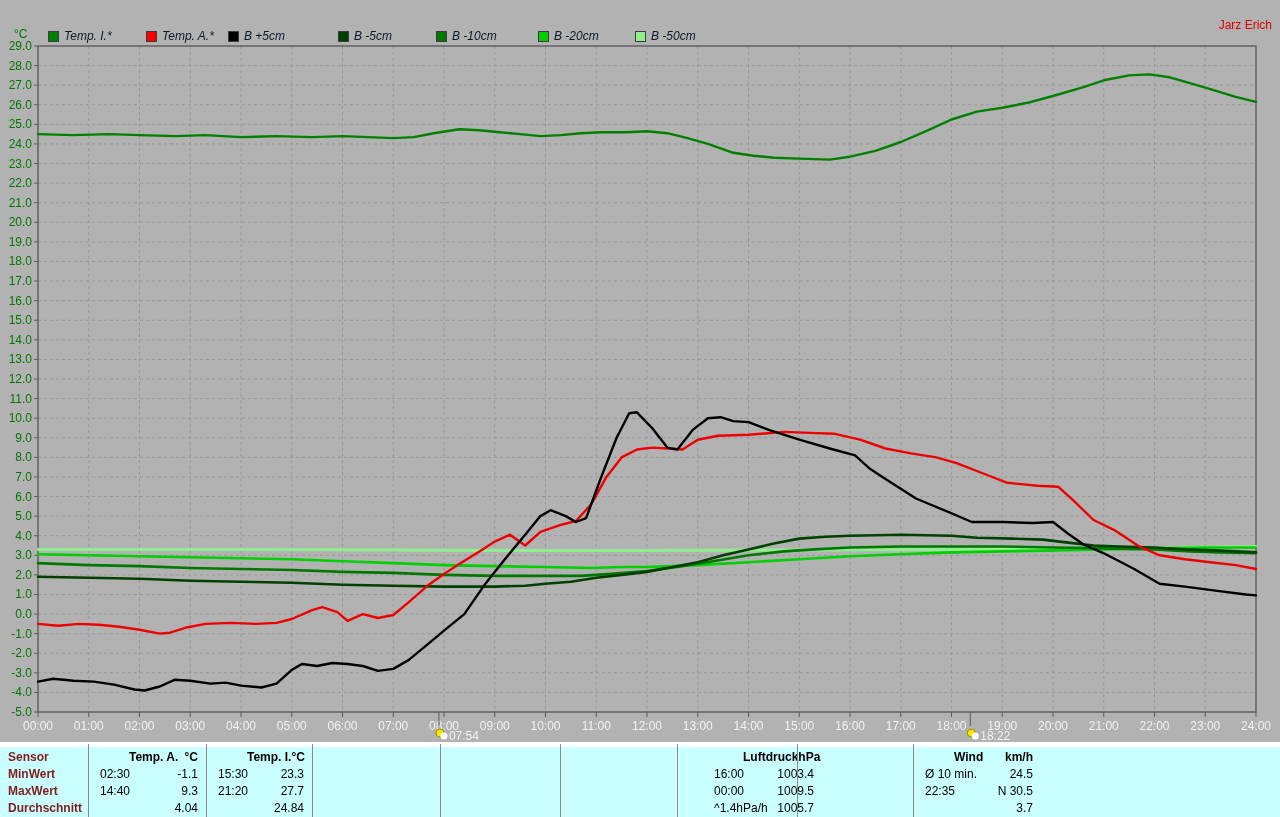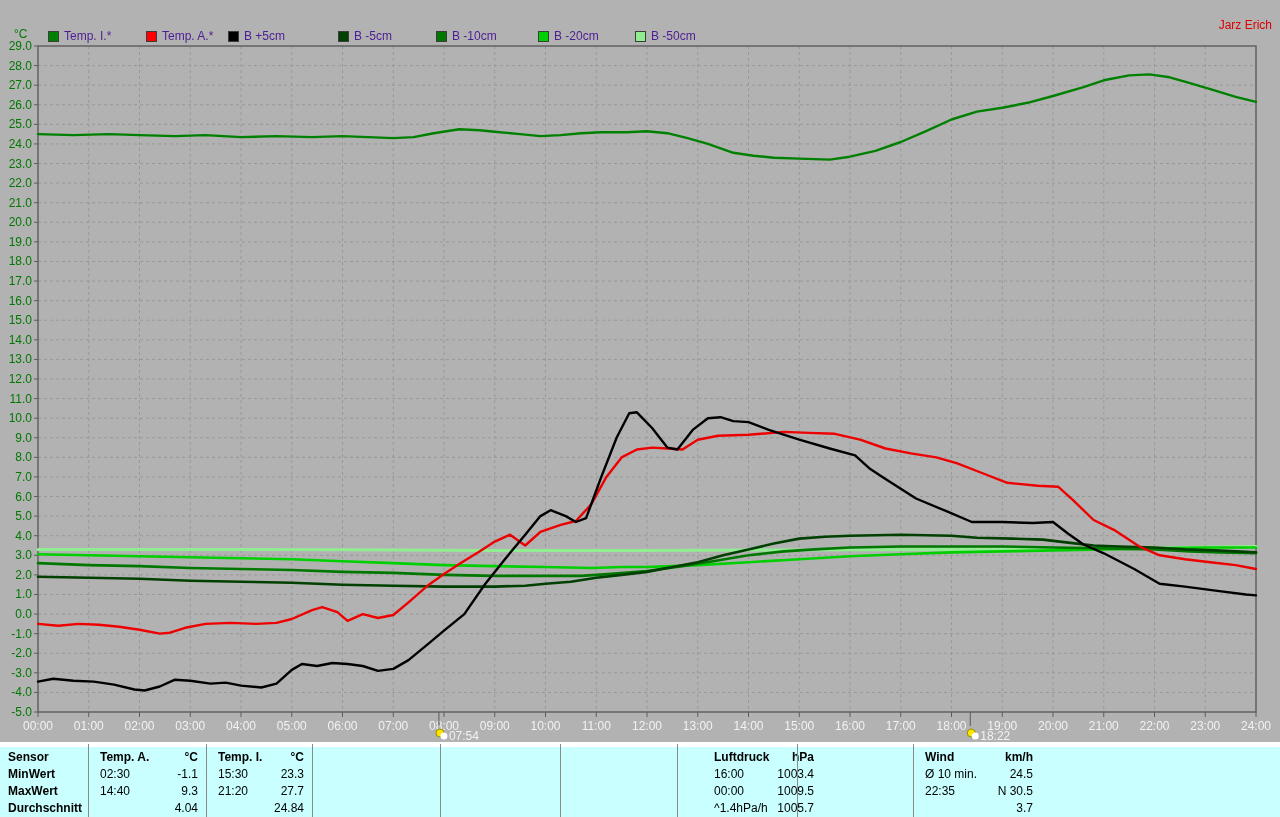"Temp. I.*" .legend-label { color: #4c1d95 -> #0f172a; font-style: none -> italic }
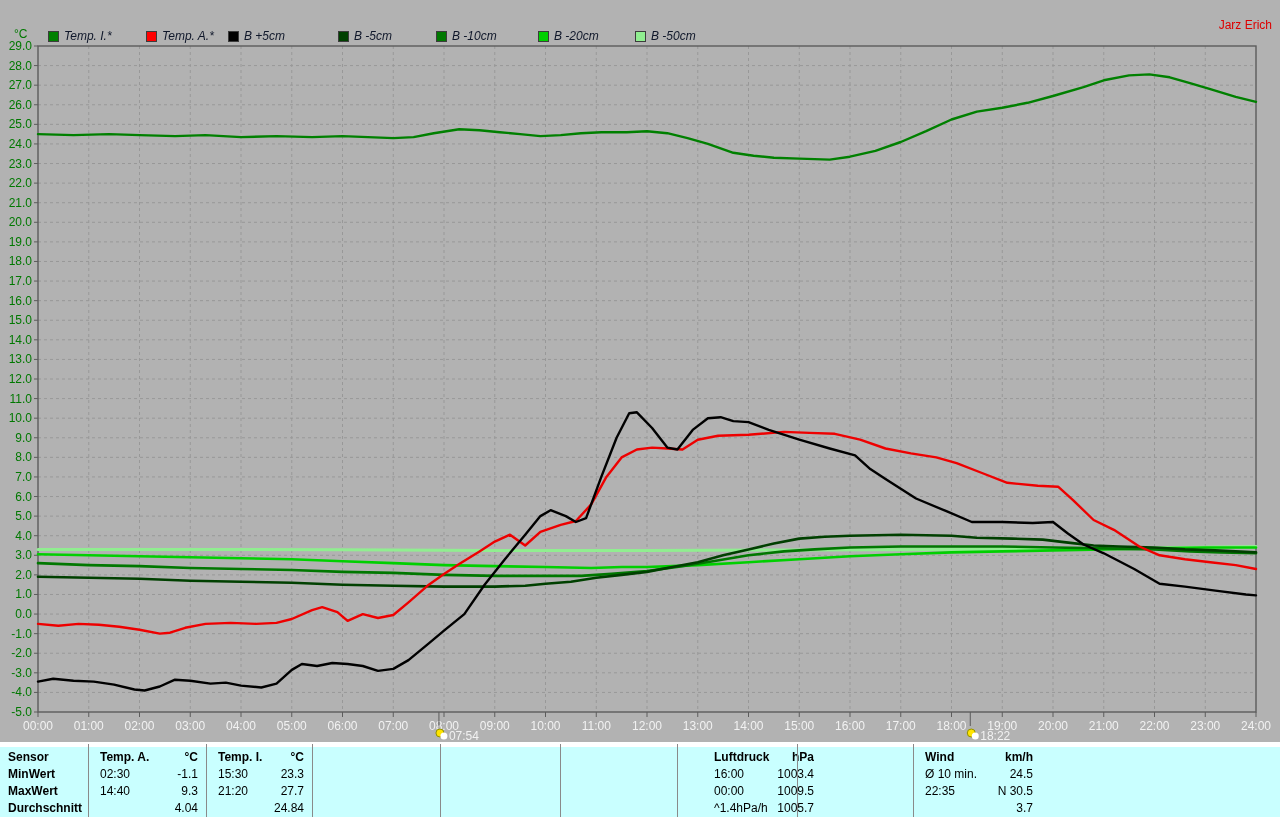"Sensor" .rowlabels { color: #000000 -> #7f1d1d }
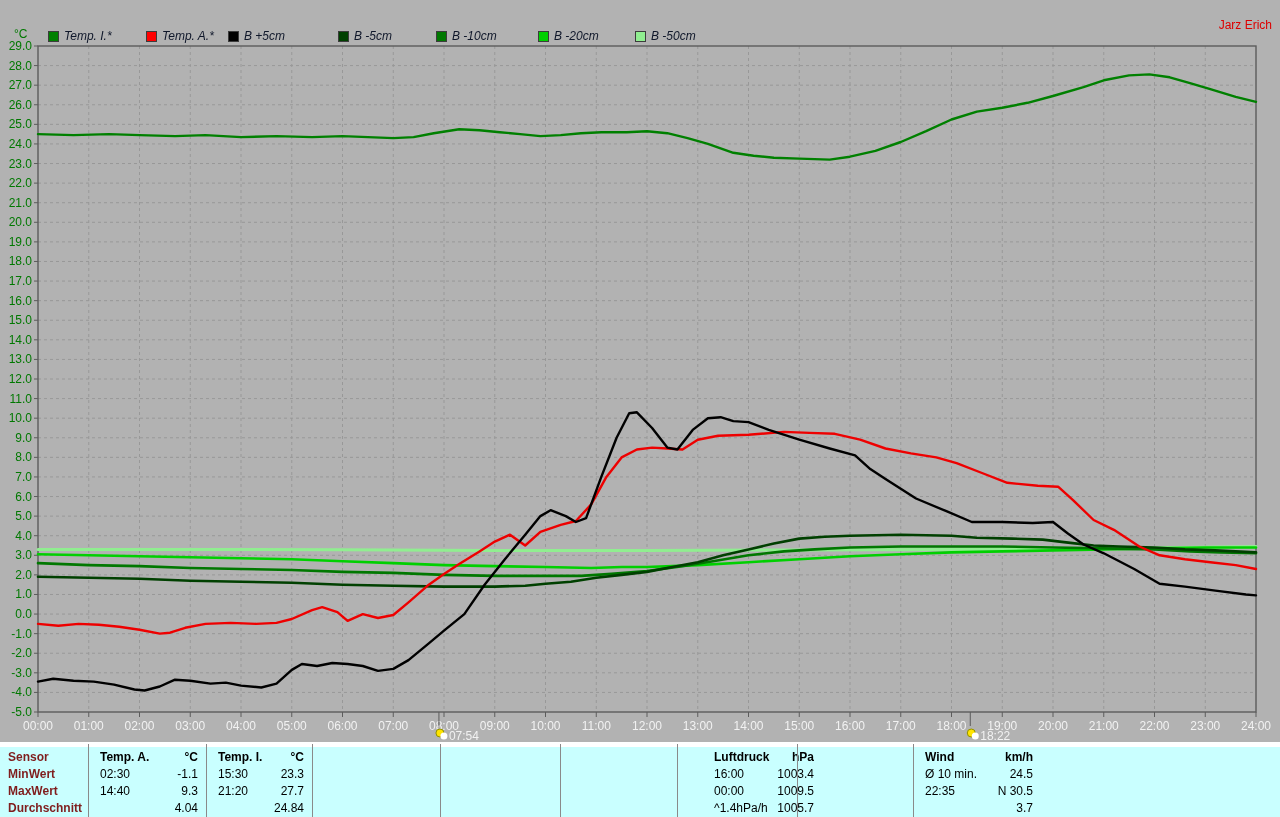"Temp. A." .scol .hdr { padding-left: none -> 29px }
